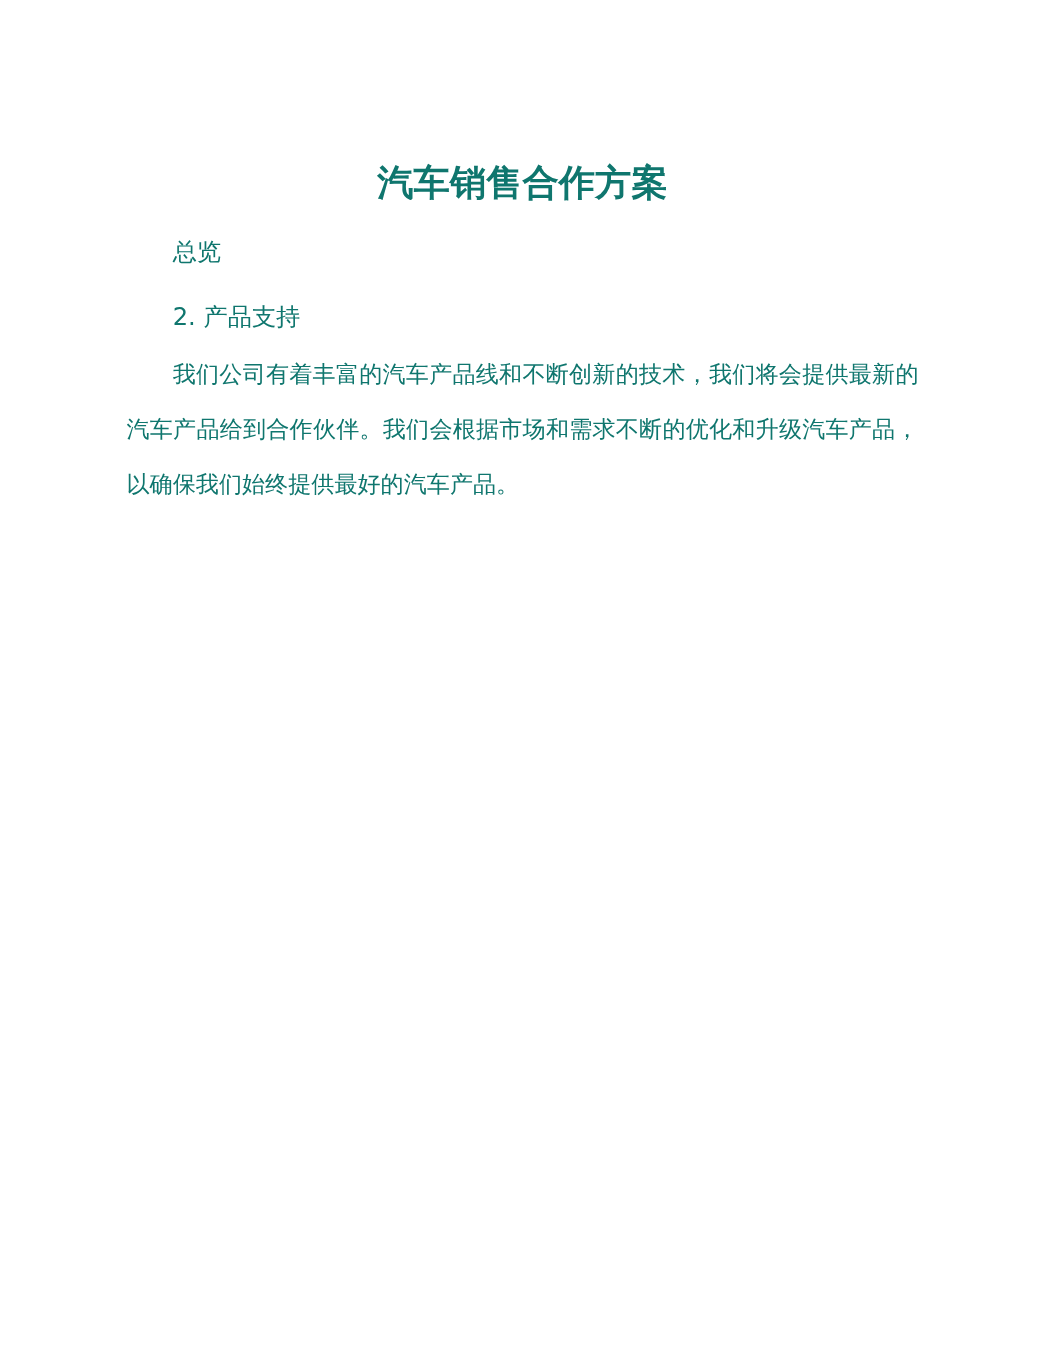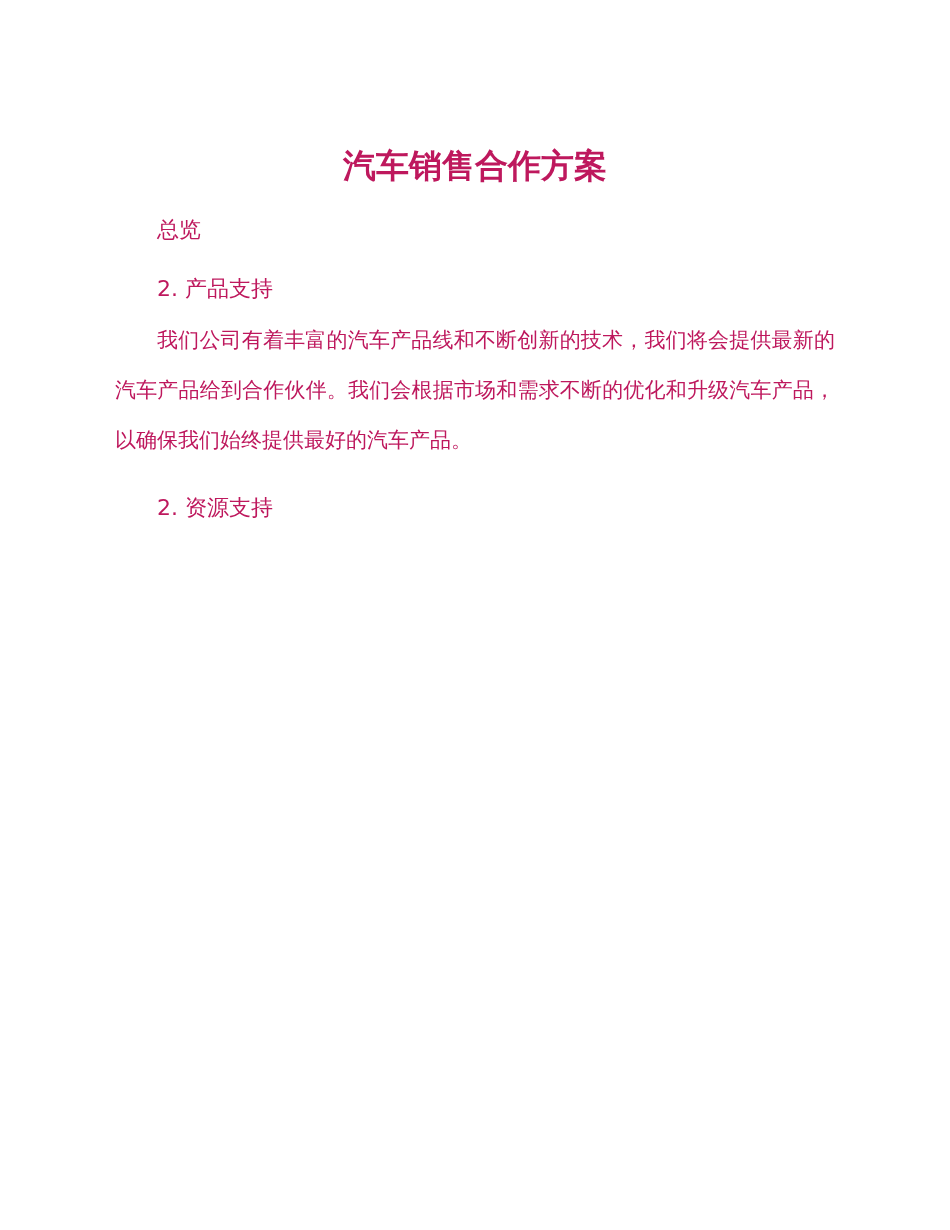"汽车销售合作方案" .page { color: #be185d -> #0f766e }
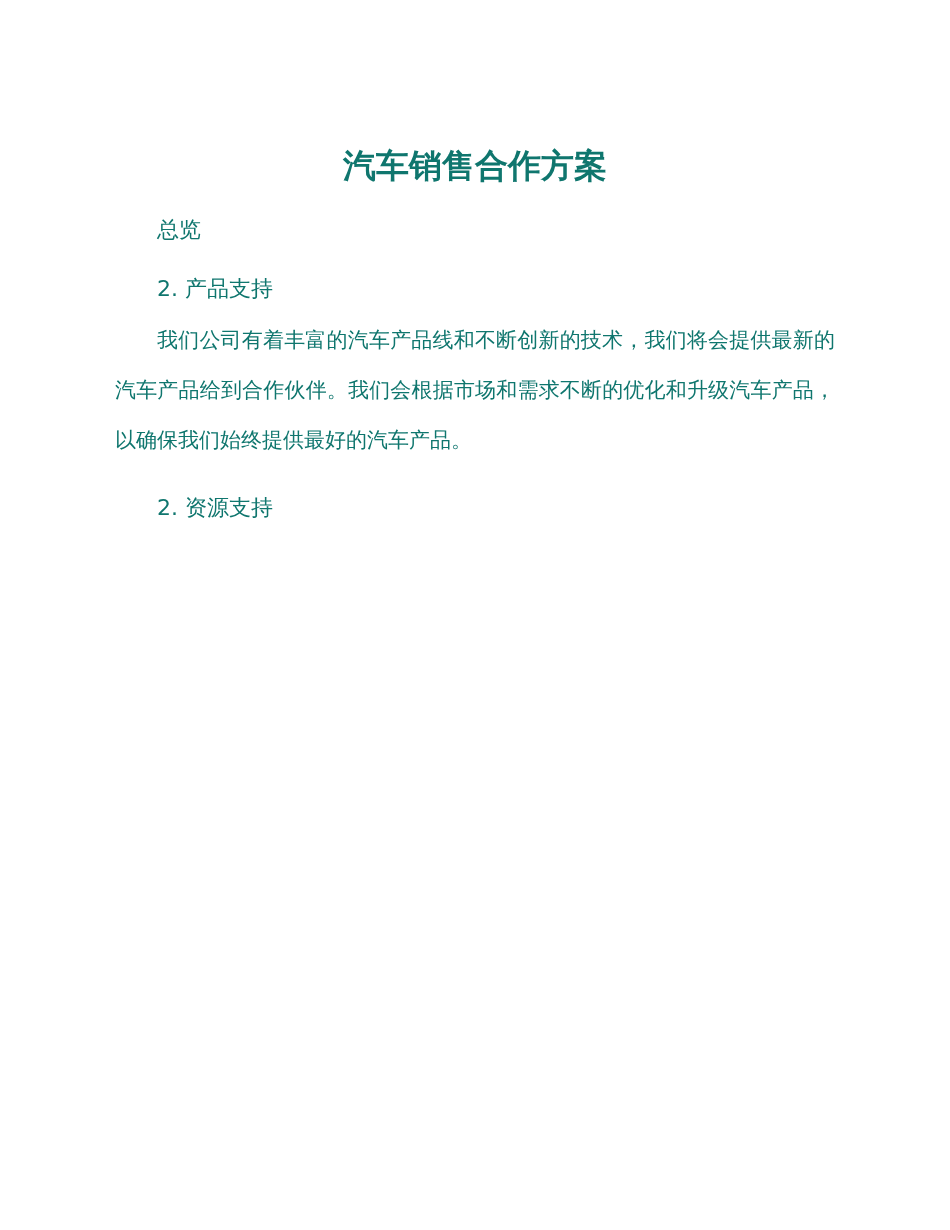"2. 资源支持" h2.section-heading { html: <h2>2. 资源支持</h2> -> none }
